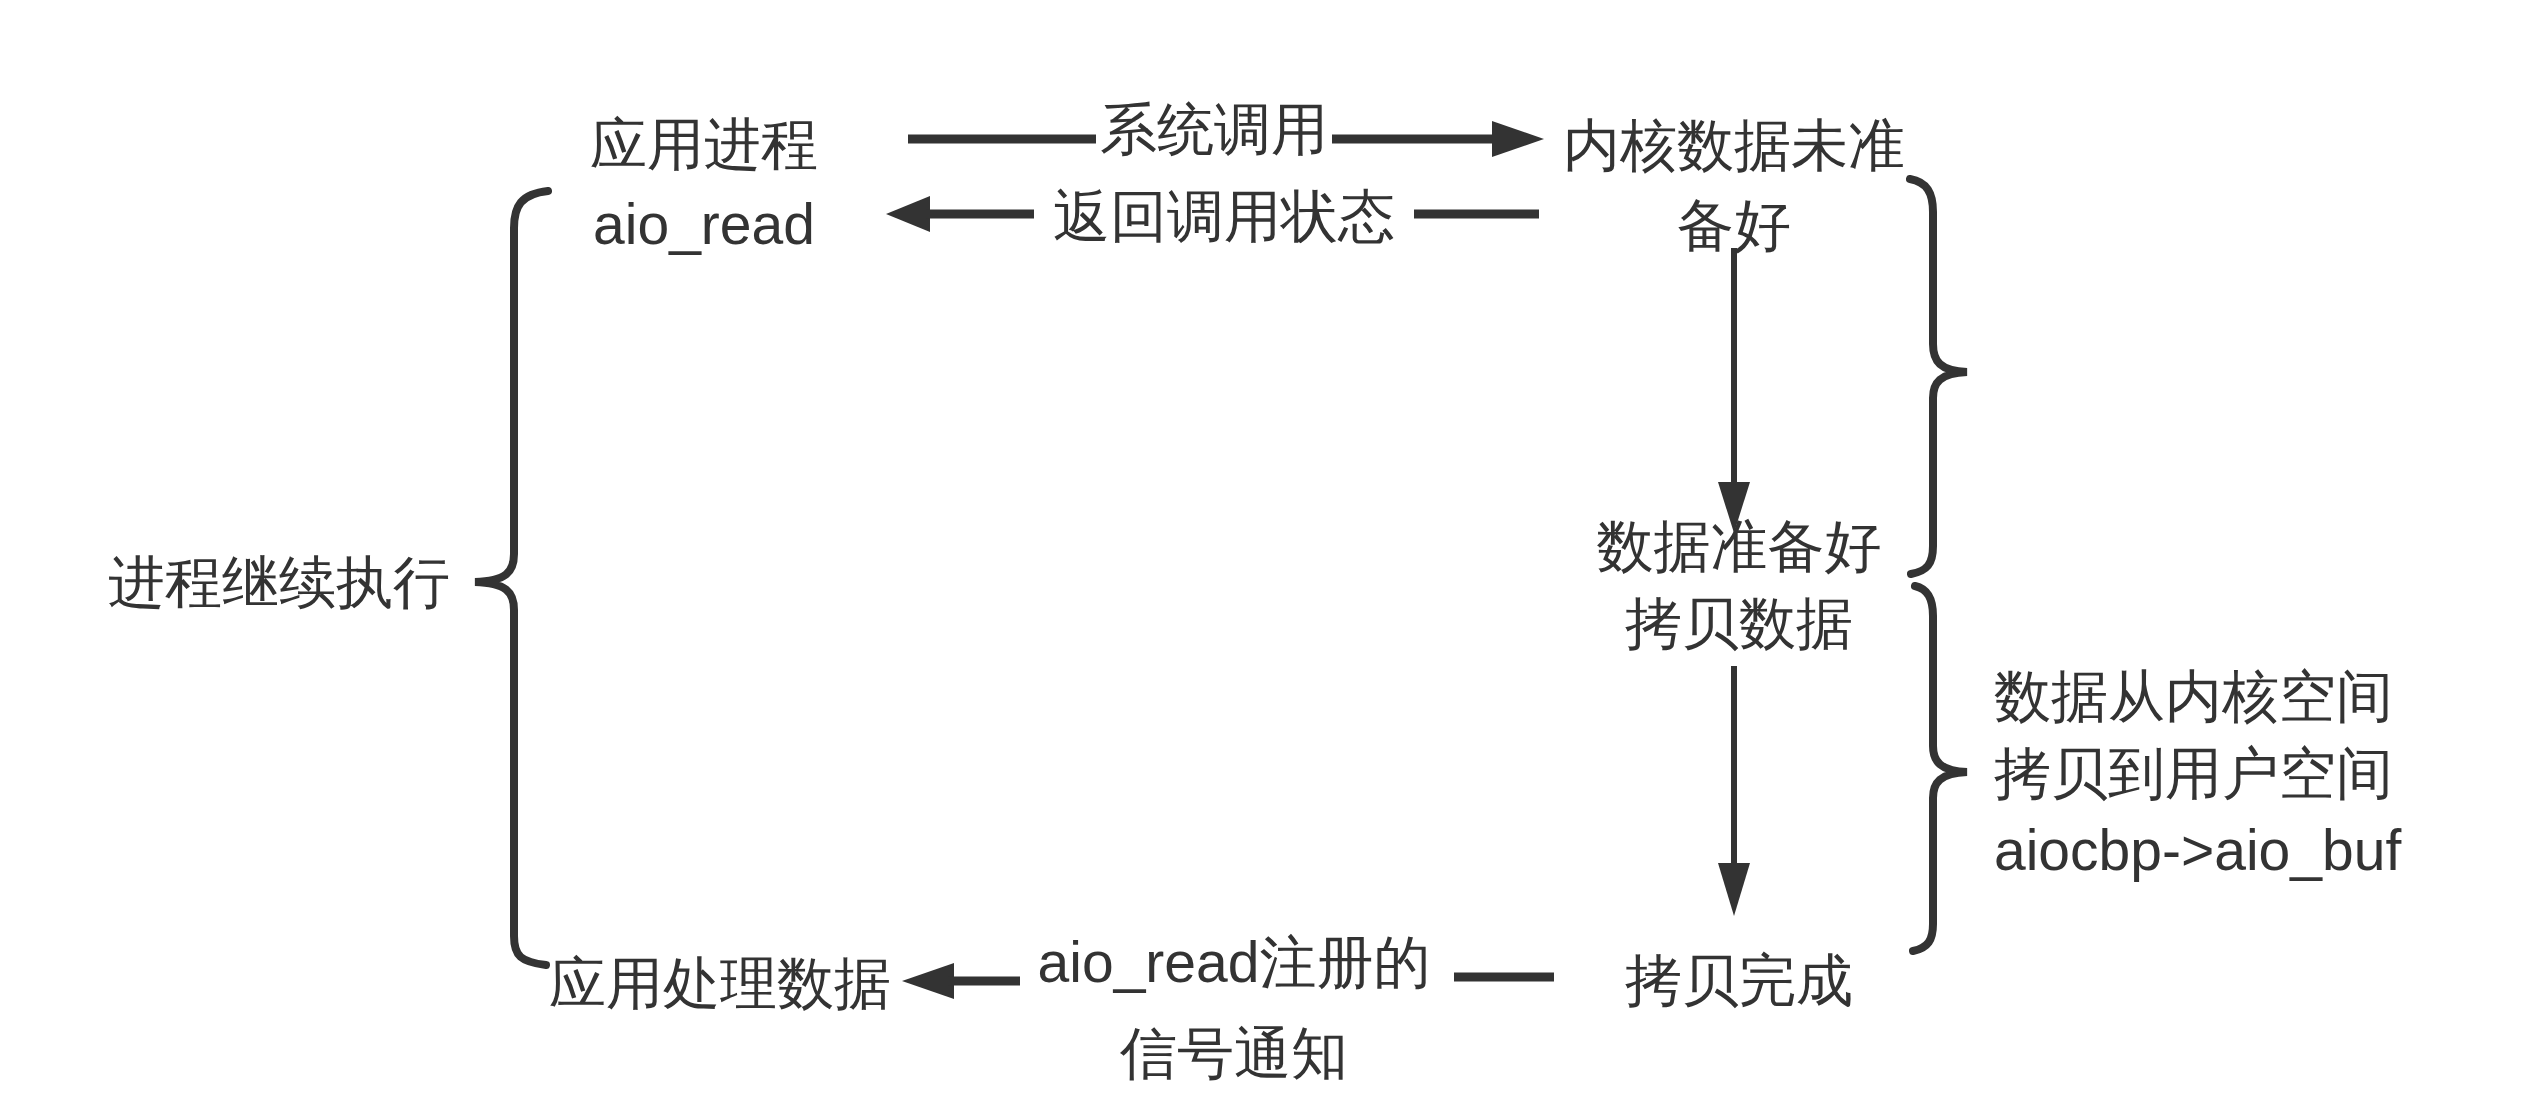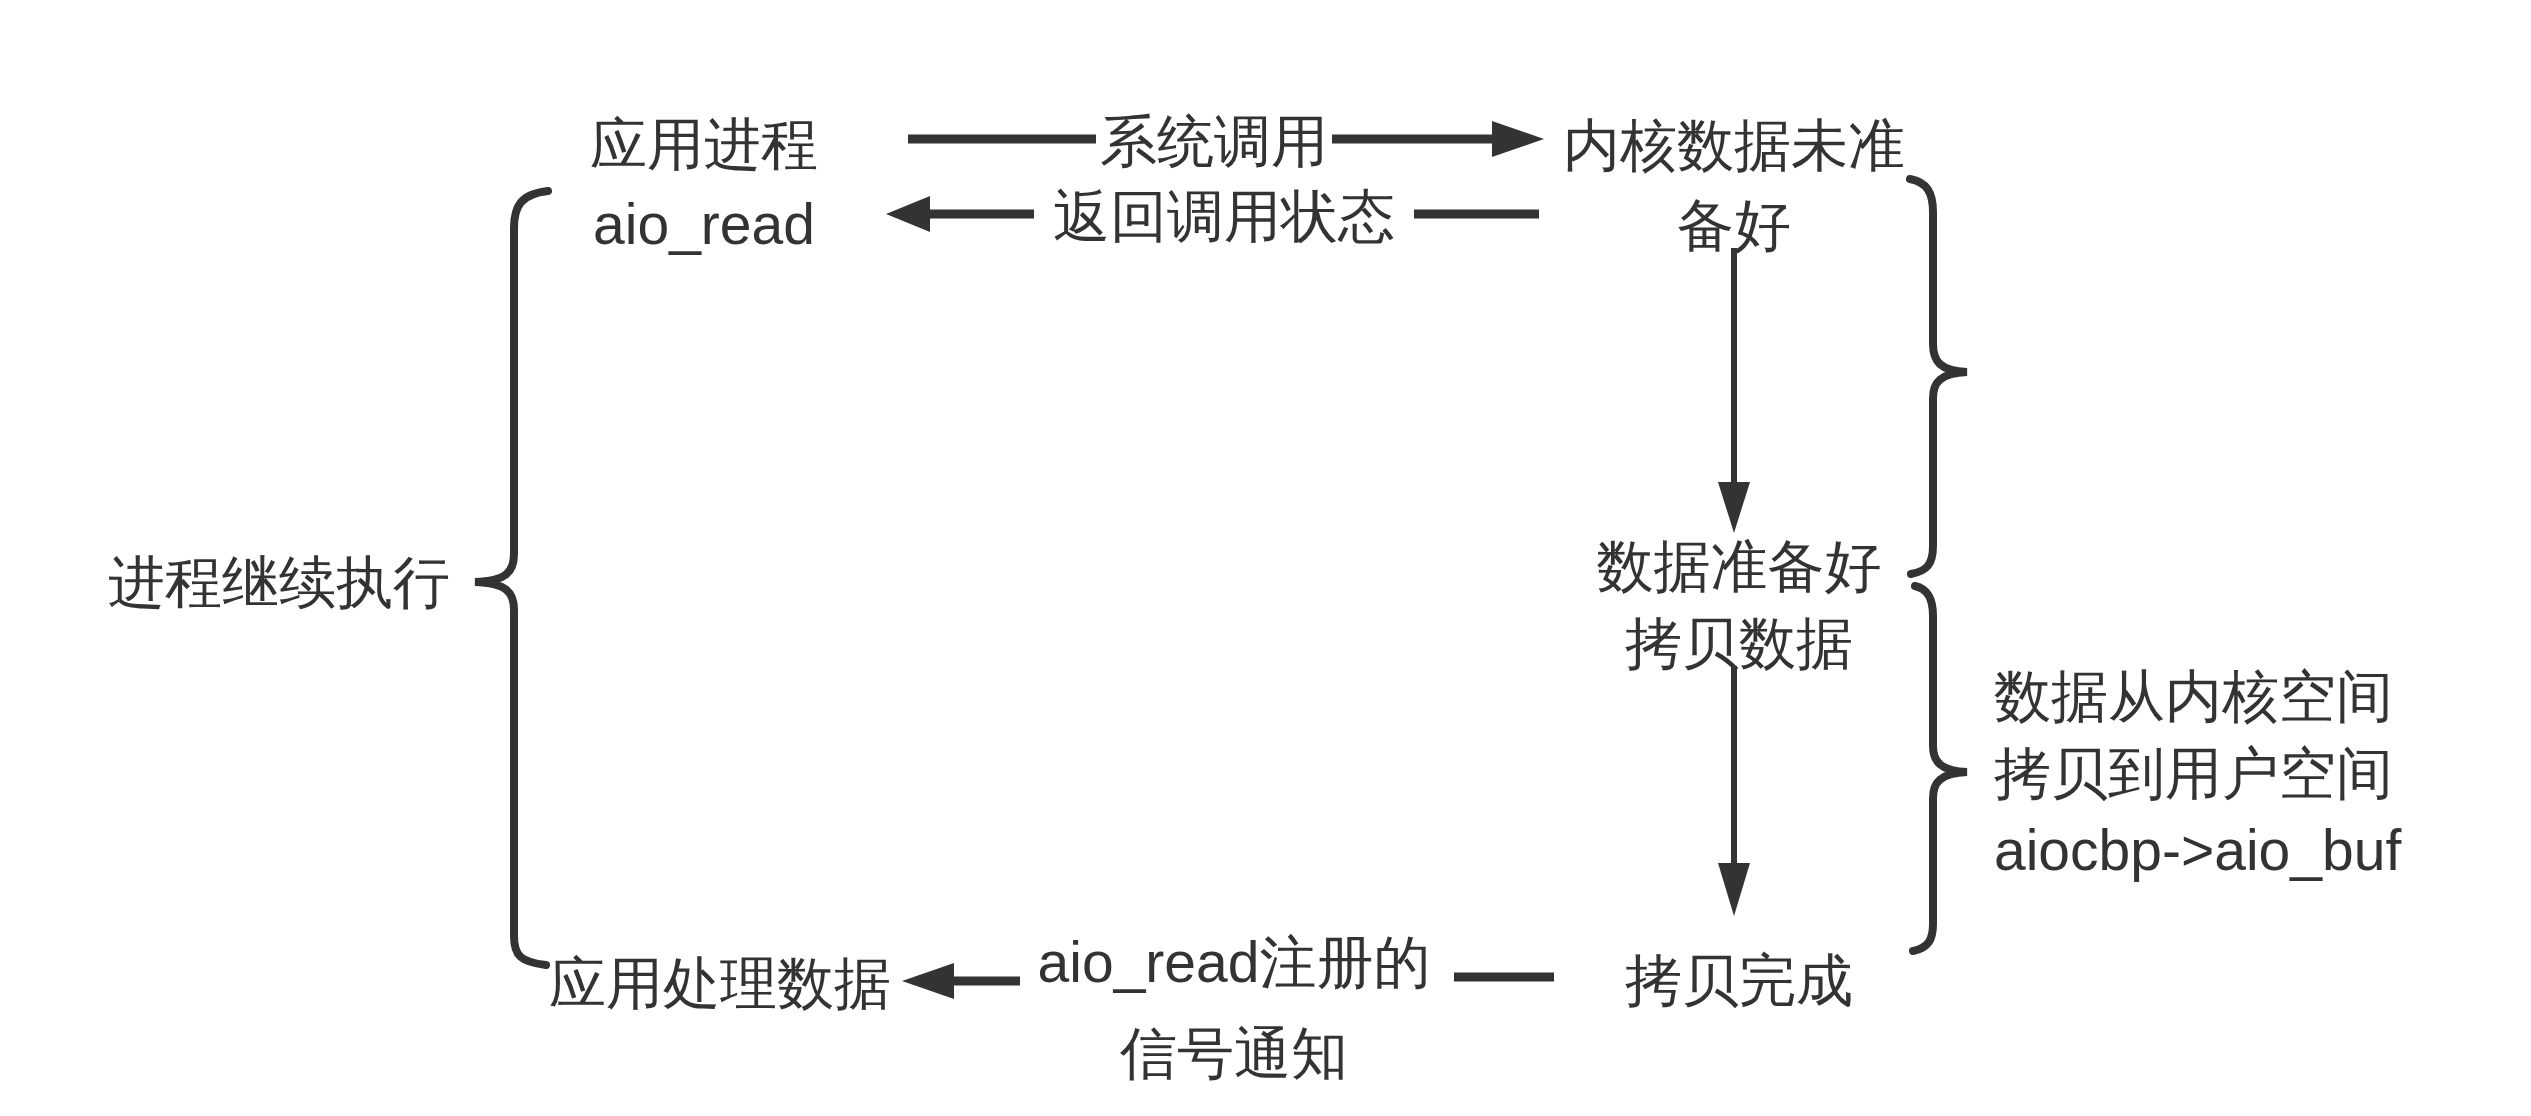"系统调用" div.label { top: 101px -> 89px }
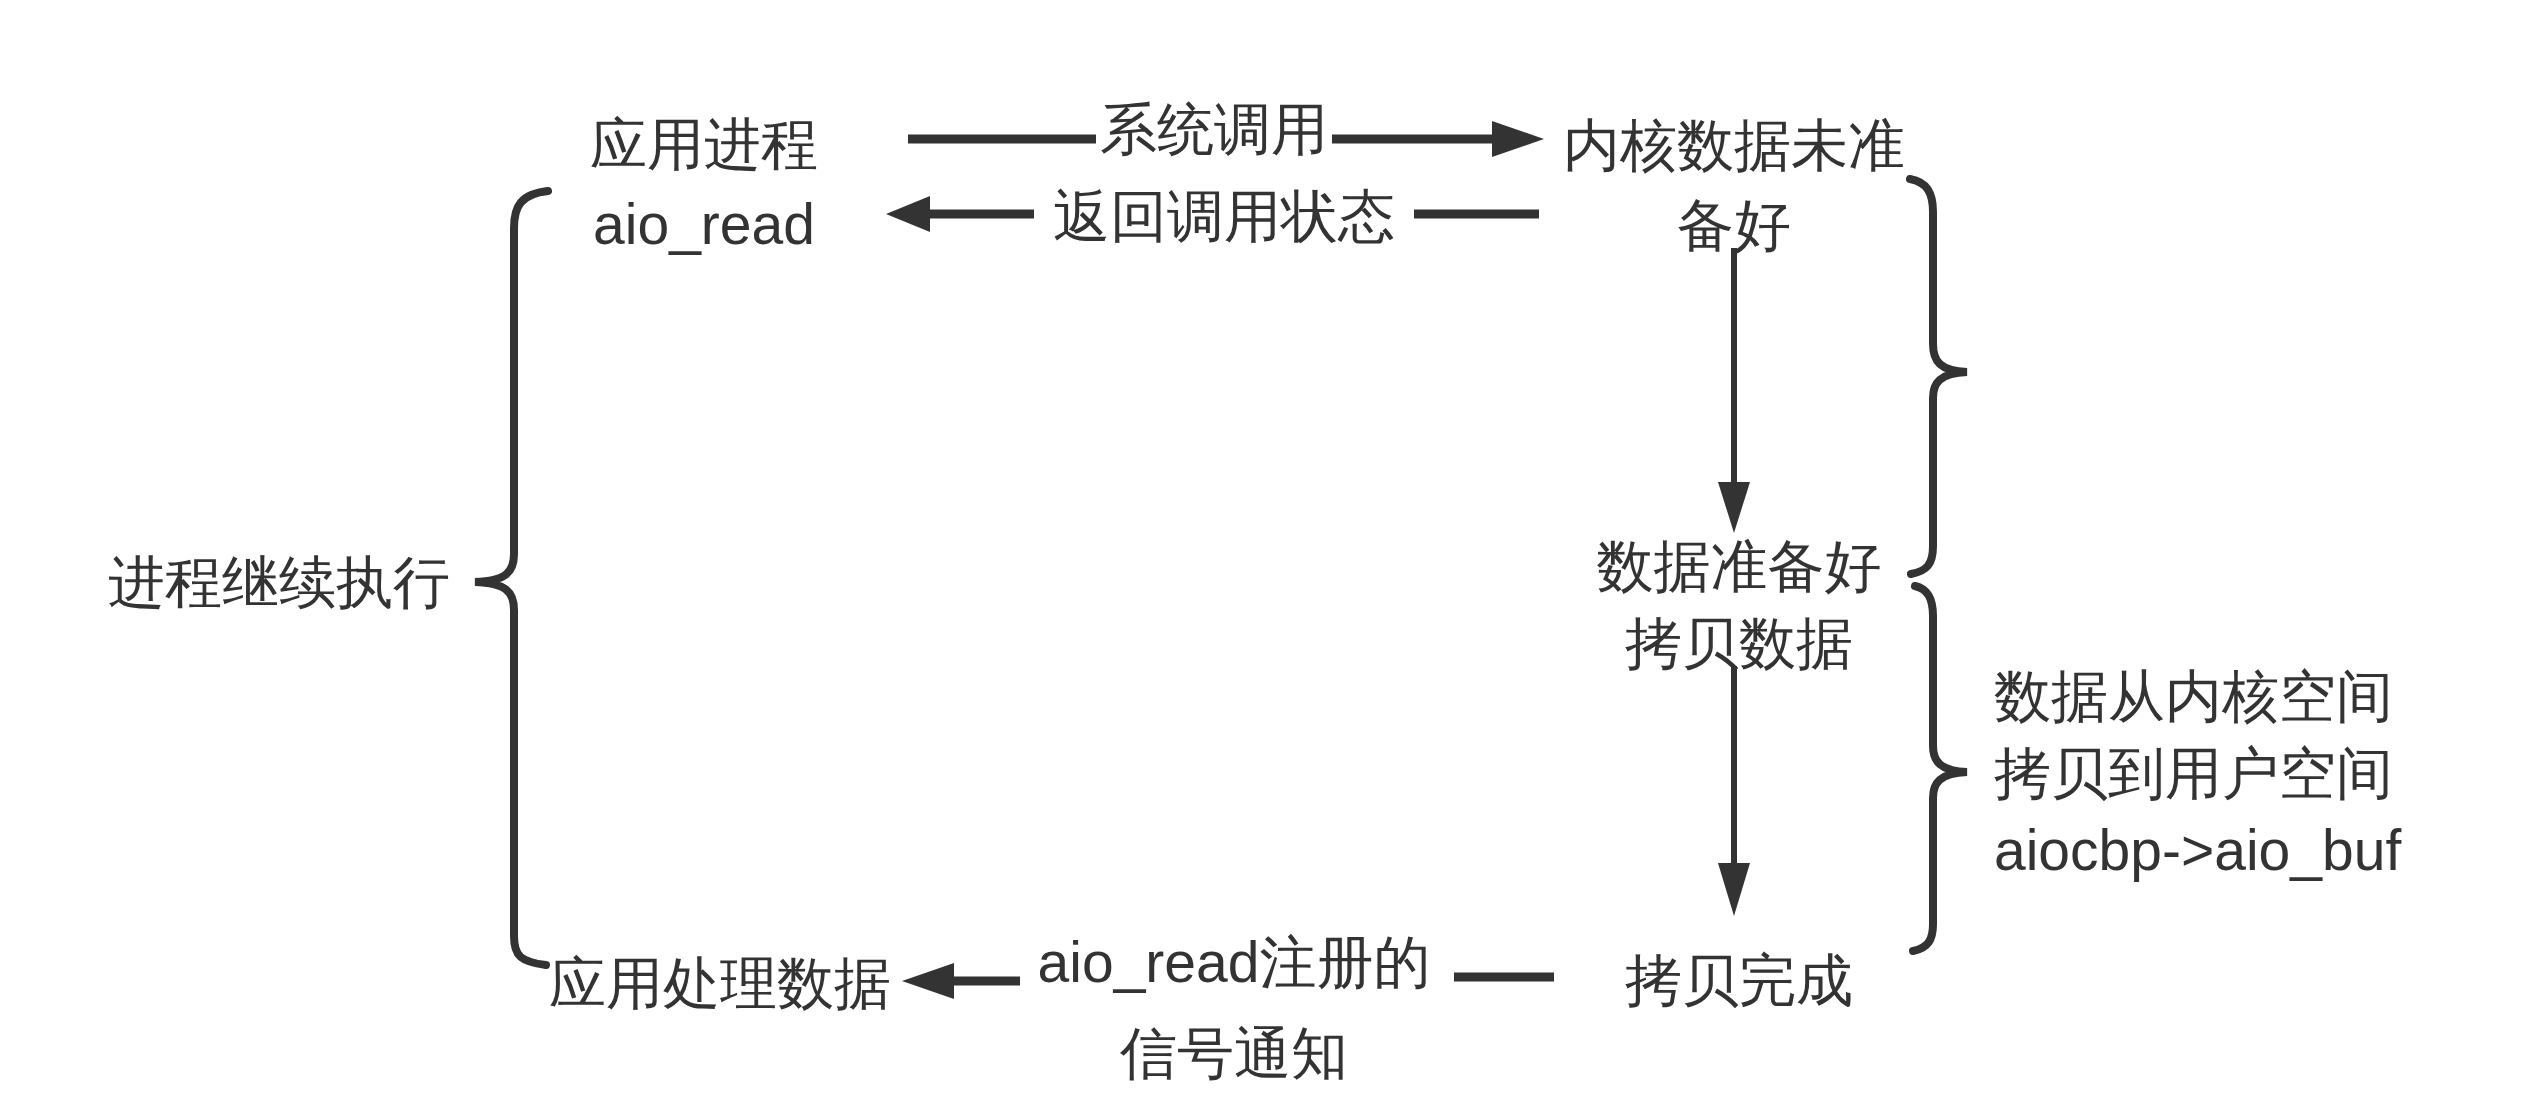"数据准备好" div.label { top: 528px -> 508px }
